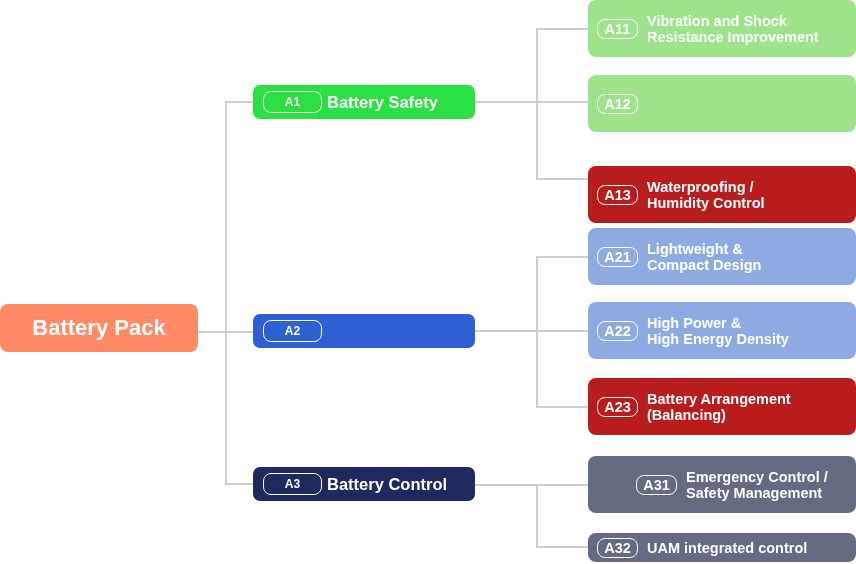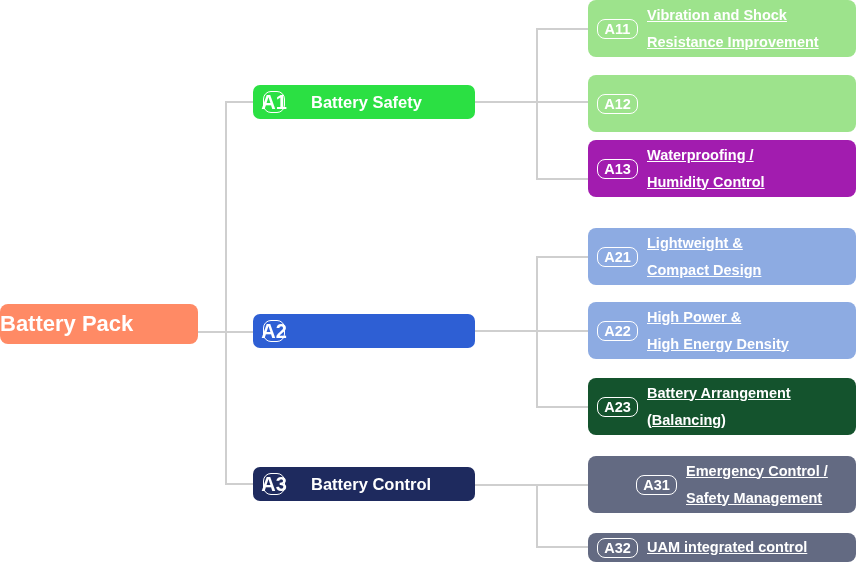"Vibration and Shock" .leaf-text { line-height: 27px -> 16px; text-decoration: underline -> none }
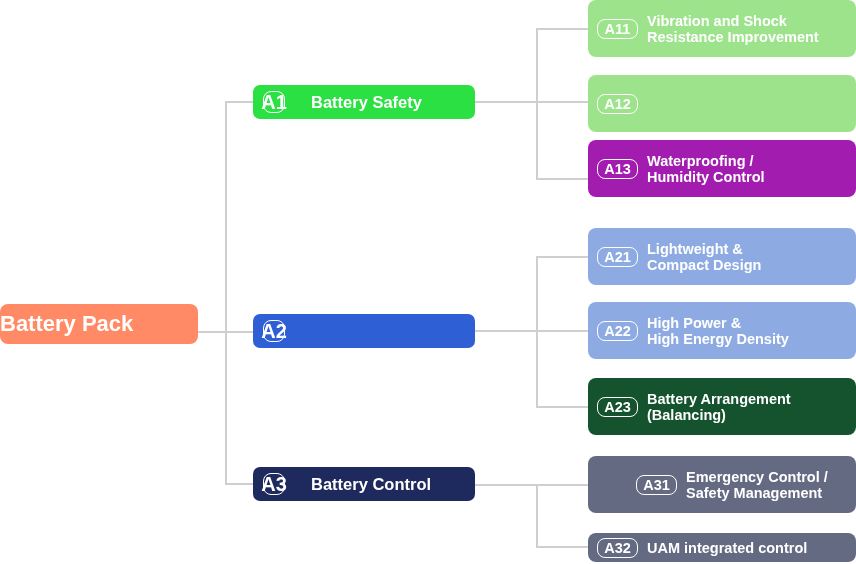"A1" .mid .badge { font-size: 20px -> 12px; margin-right: 26px -> 5px; width: 22px -> 59px }
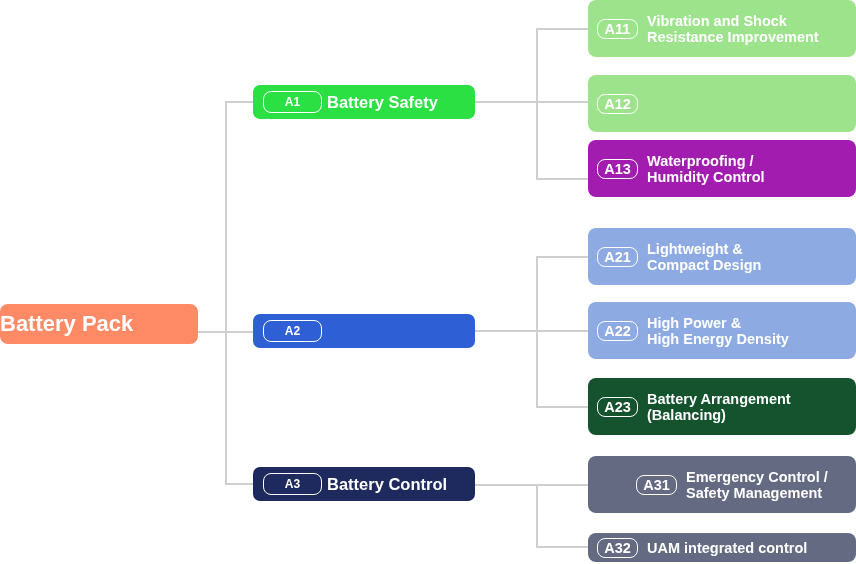"A13" div.node { background: #a21caf -> #b91c1c; top: 140px -> 166px }
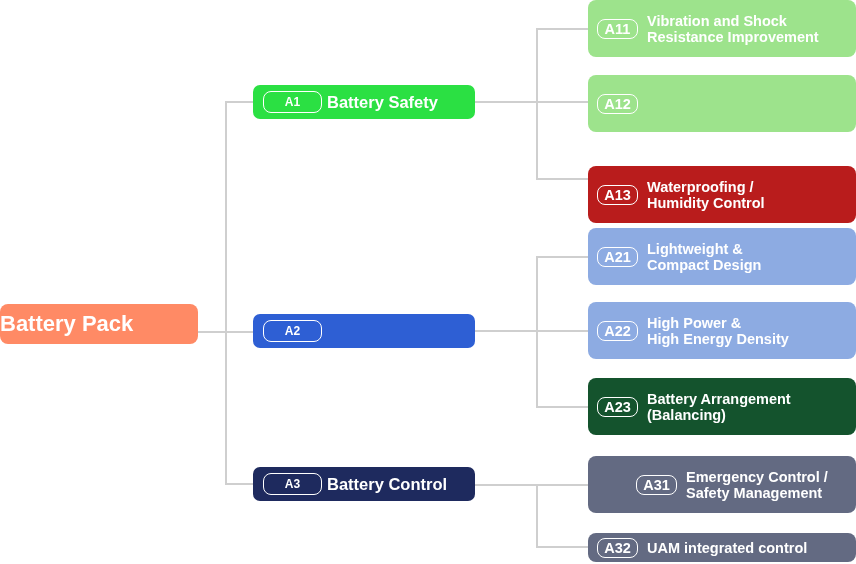"Battery Pack" .root { height: 40px -> 48px; justify-content: flex-start -> center }
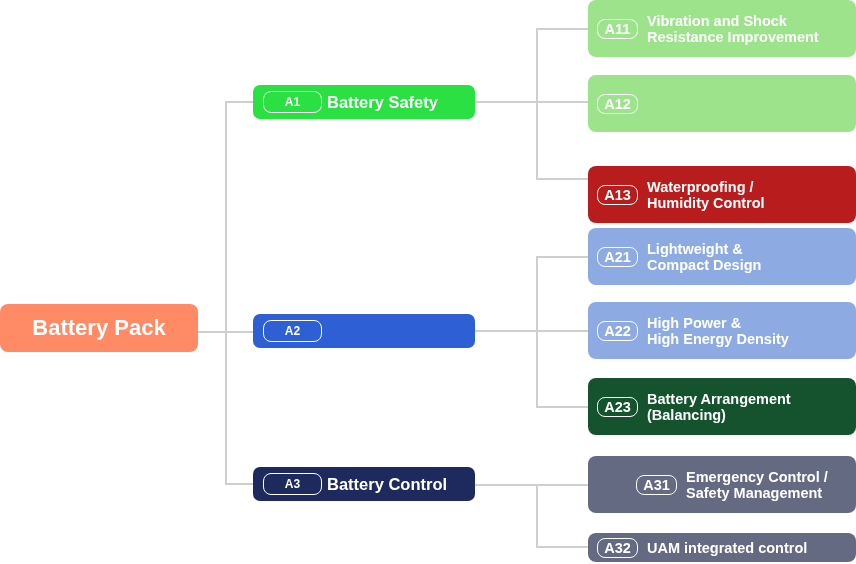"A23" div.node { background: #14532d -> #b91c1c }
